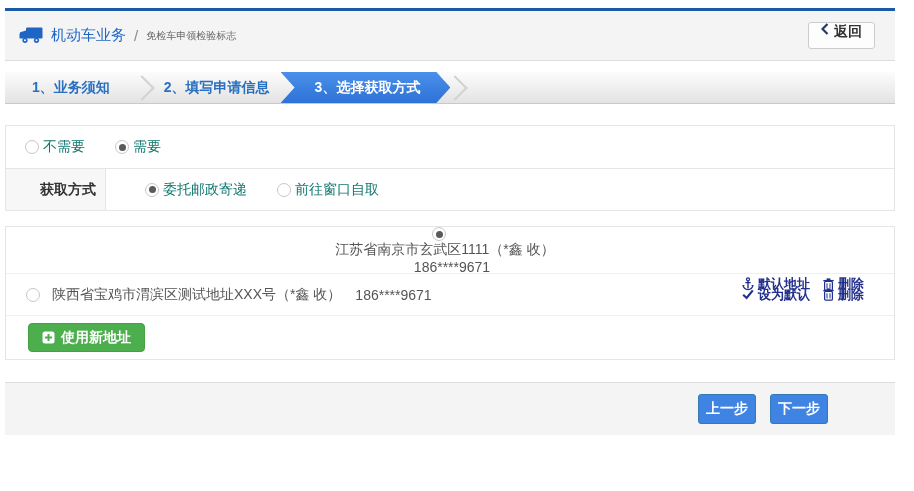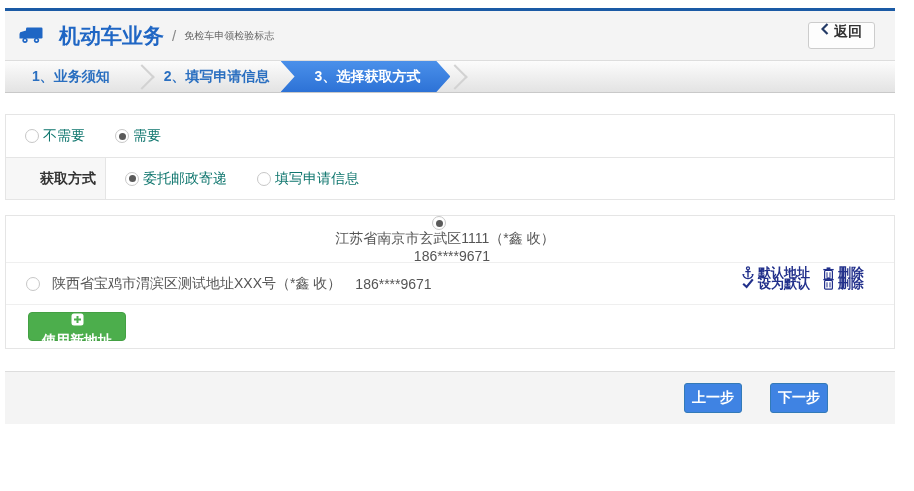"机动车业务" .brand { font-size: 21px -> 15px; font-weight: bold -> normal; margin-left: 8px -> none }
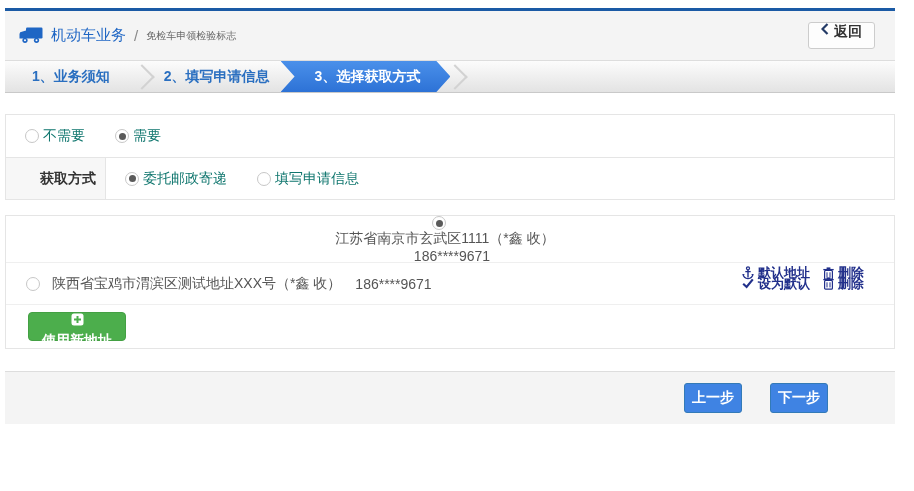"1、业务须知" .steps { margin-top: none -> 11px }
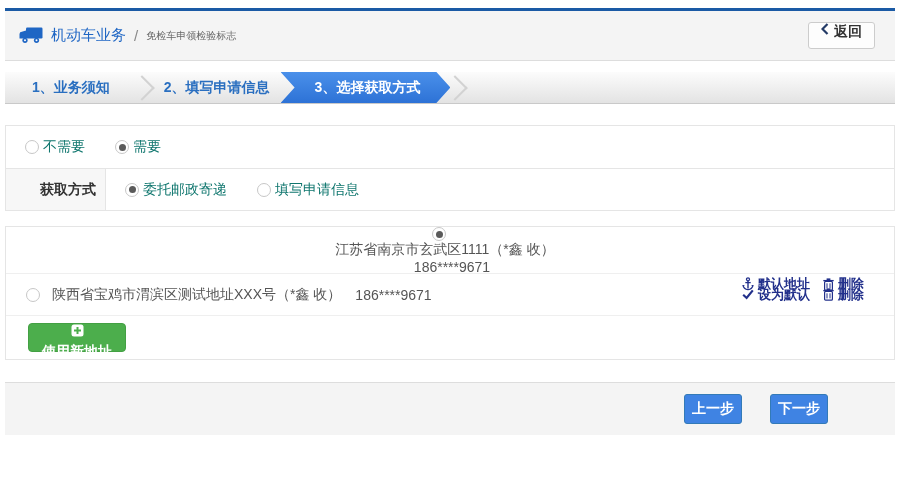"获取方式" .form-row + .form-row { gap: none -> 20px }
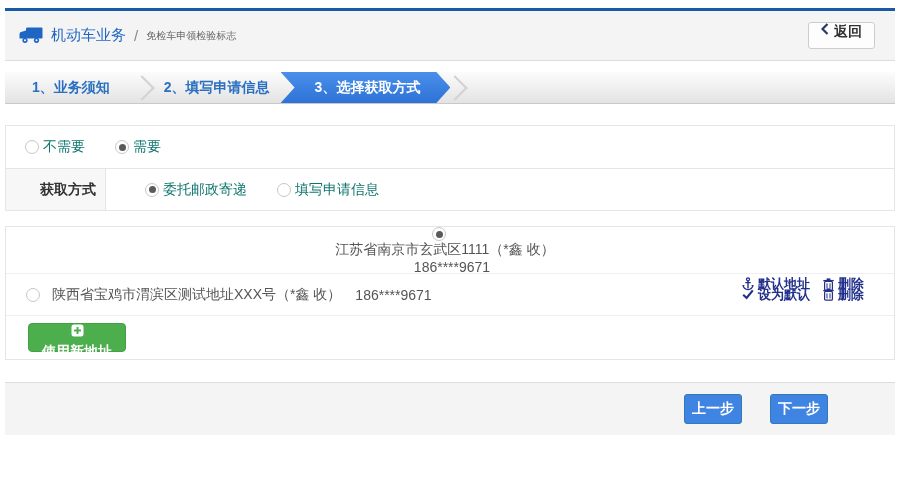"填写申请信息" span { text: 填写申请信息 -> 前往窗口自取 }
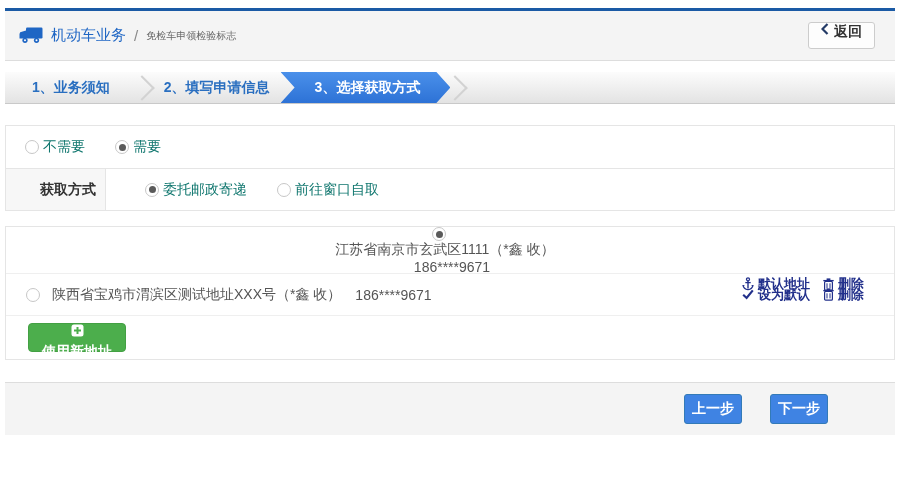"使用新地址" .new-addr-btn { flex-direction: column -> none }
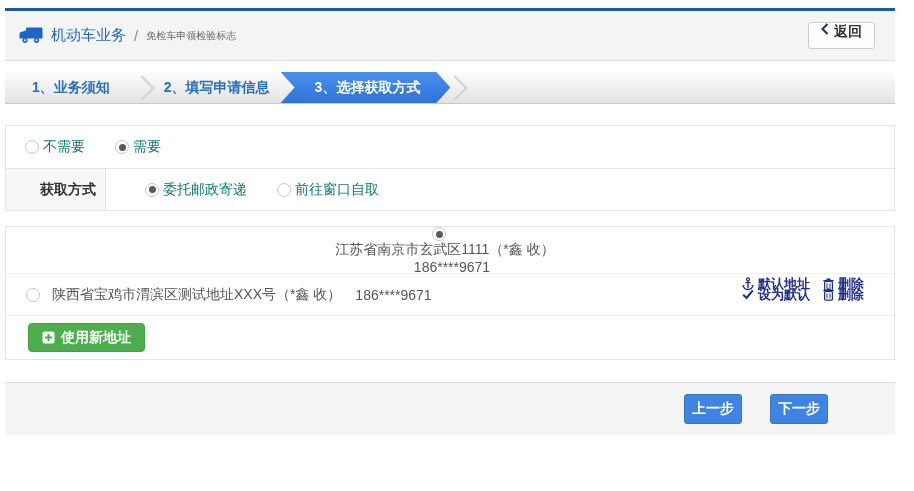"上一步" .footer-bar { gap: 28px -> 14px }
